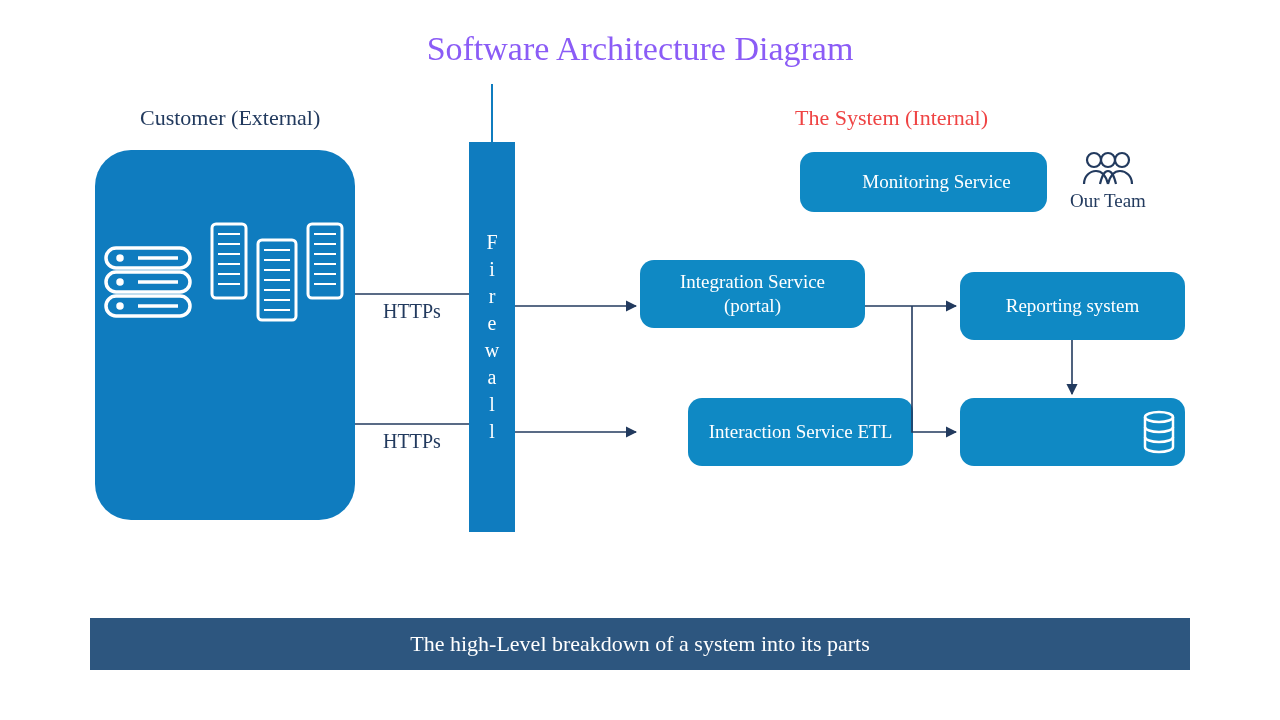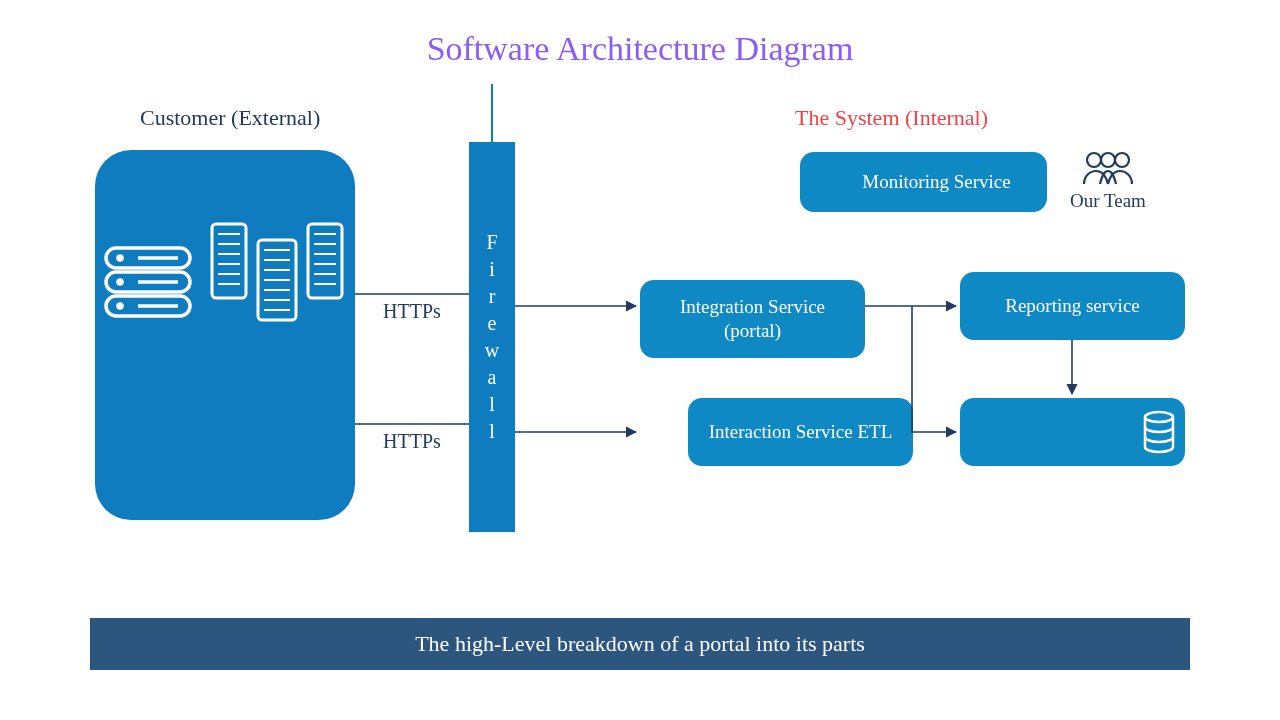"Integration Service (portal)" .integration { height: 78px -> 68px; top: 280px -> 260px }
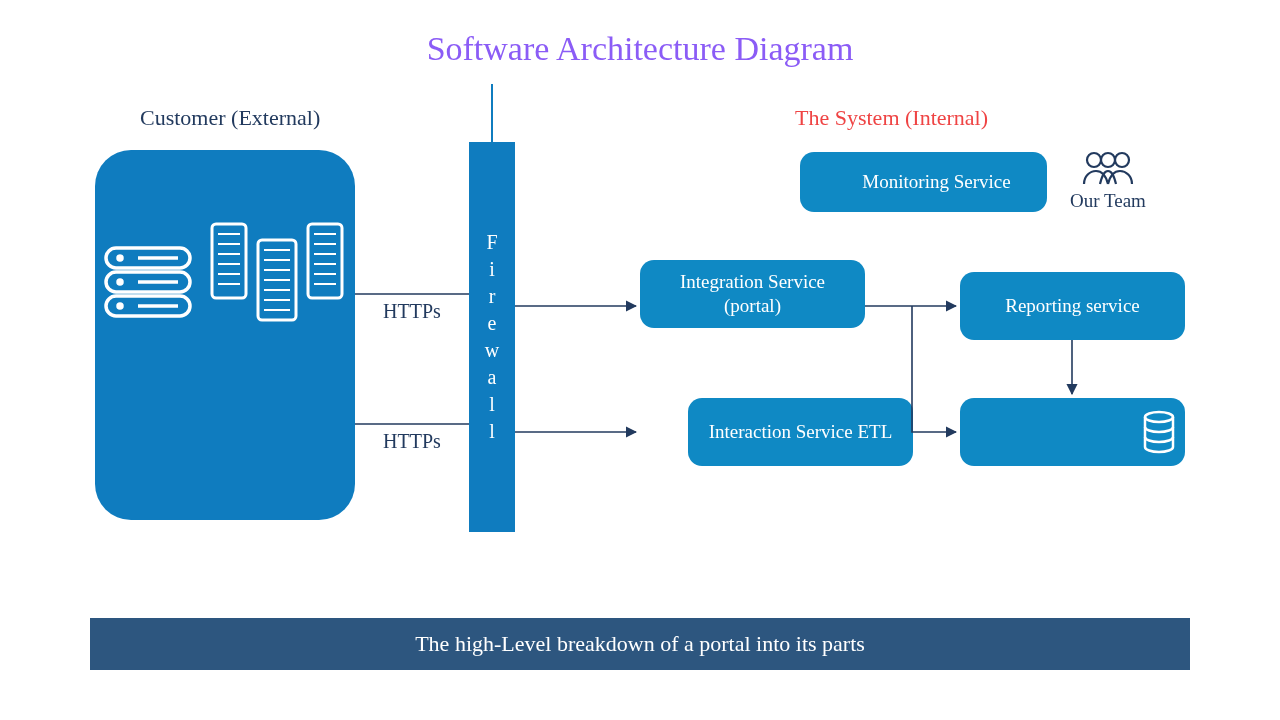"Reporting service" div.node { text: service -> system }
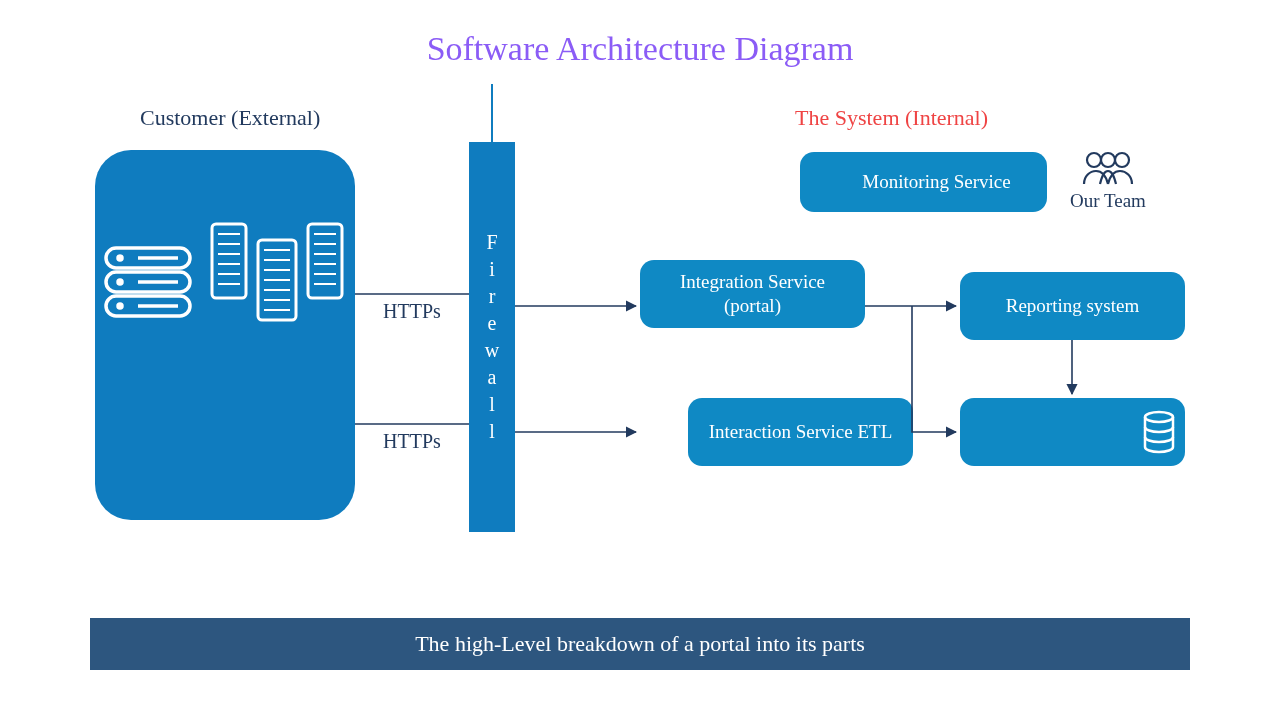"The high-Level breakdown of a" div.footer { text: portal -> system }
